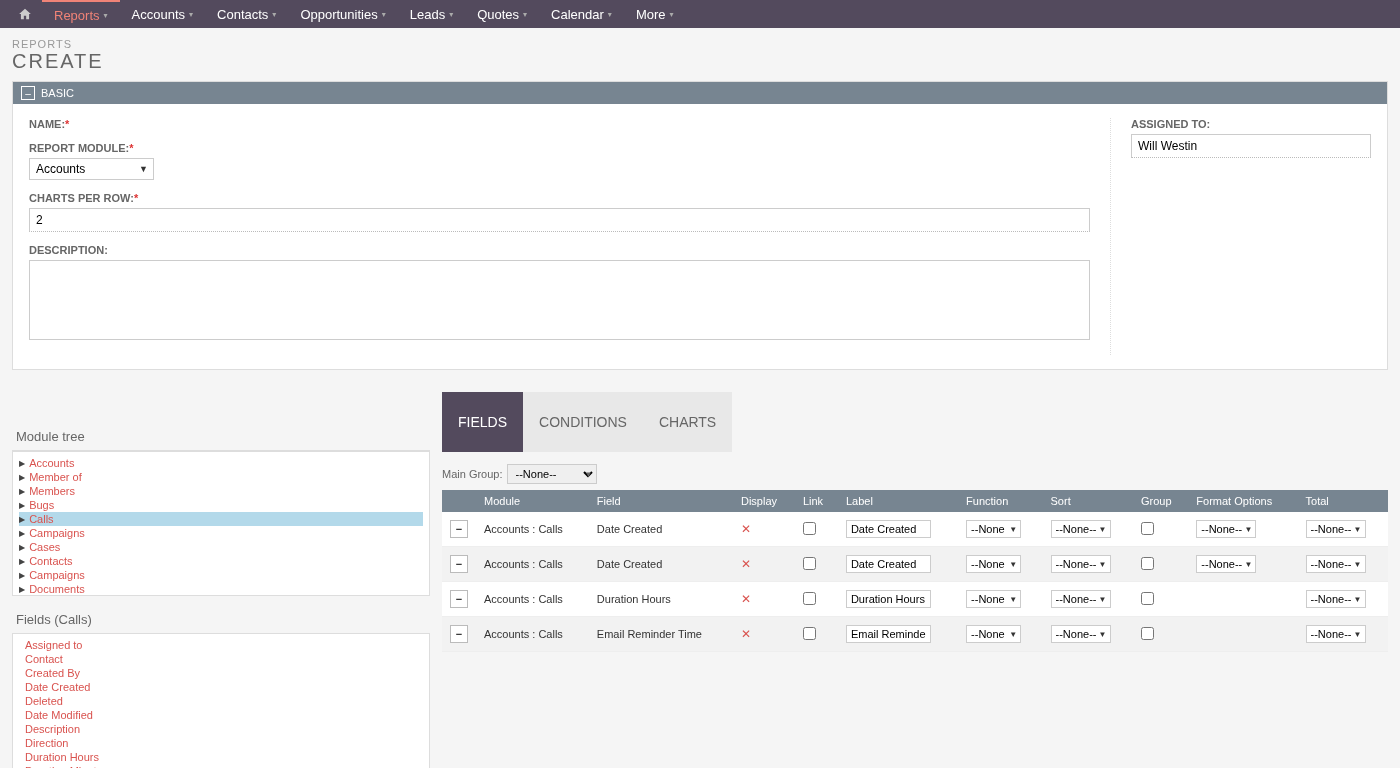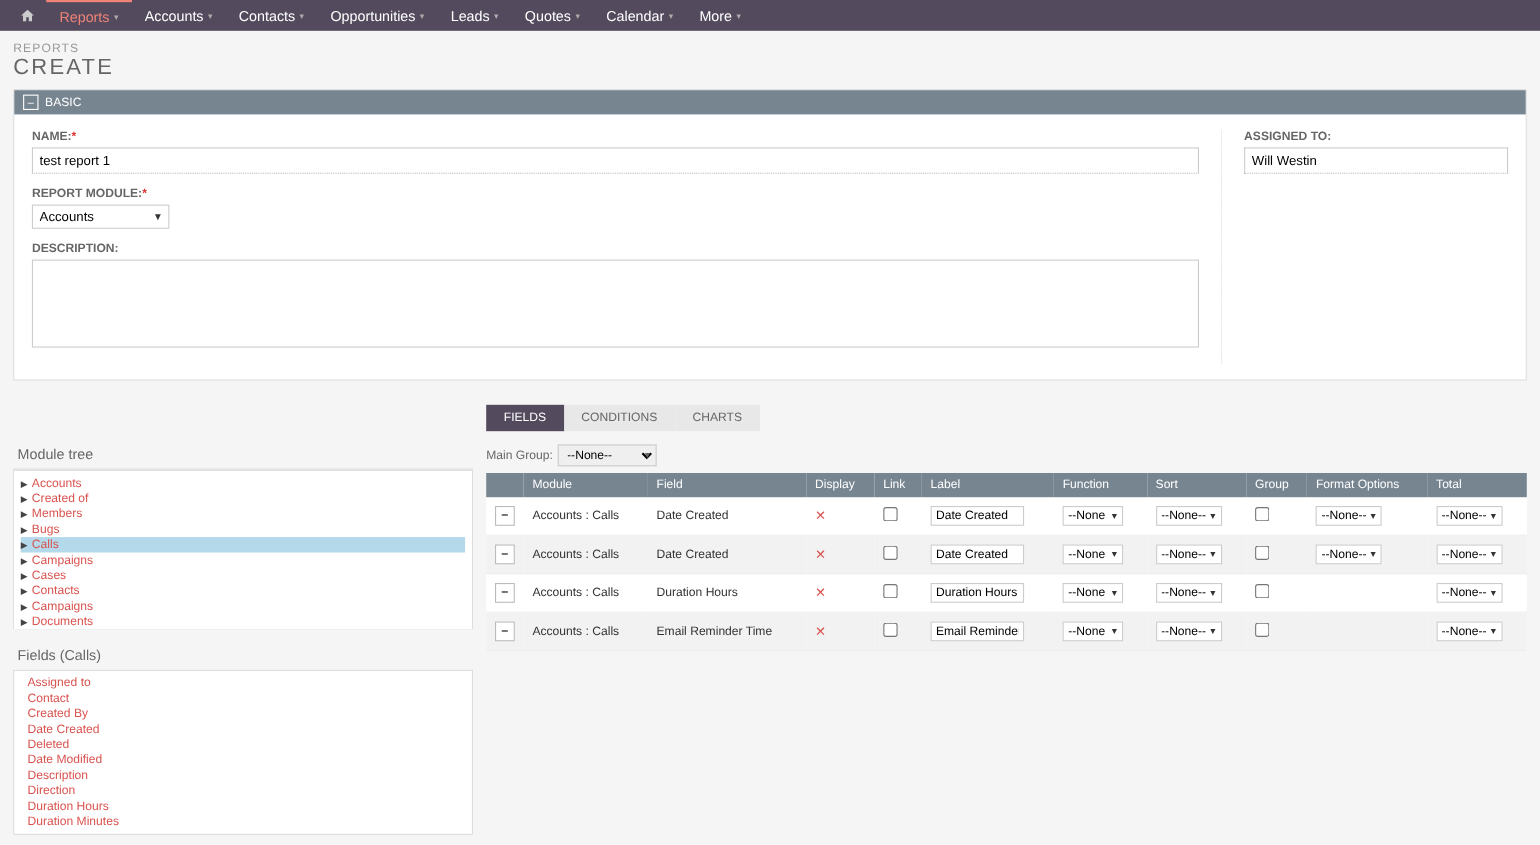"test report 1" input.field-input { html: <input> -> none }
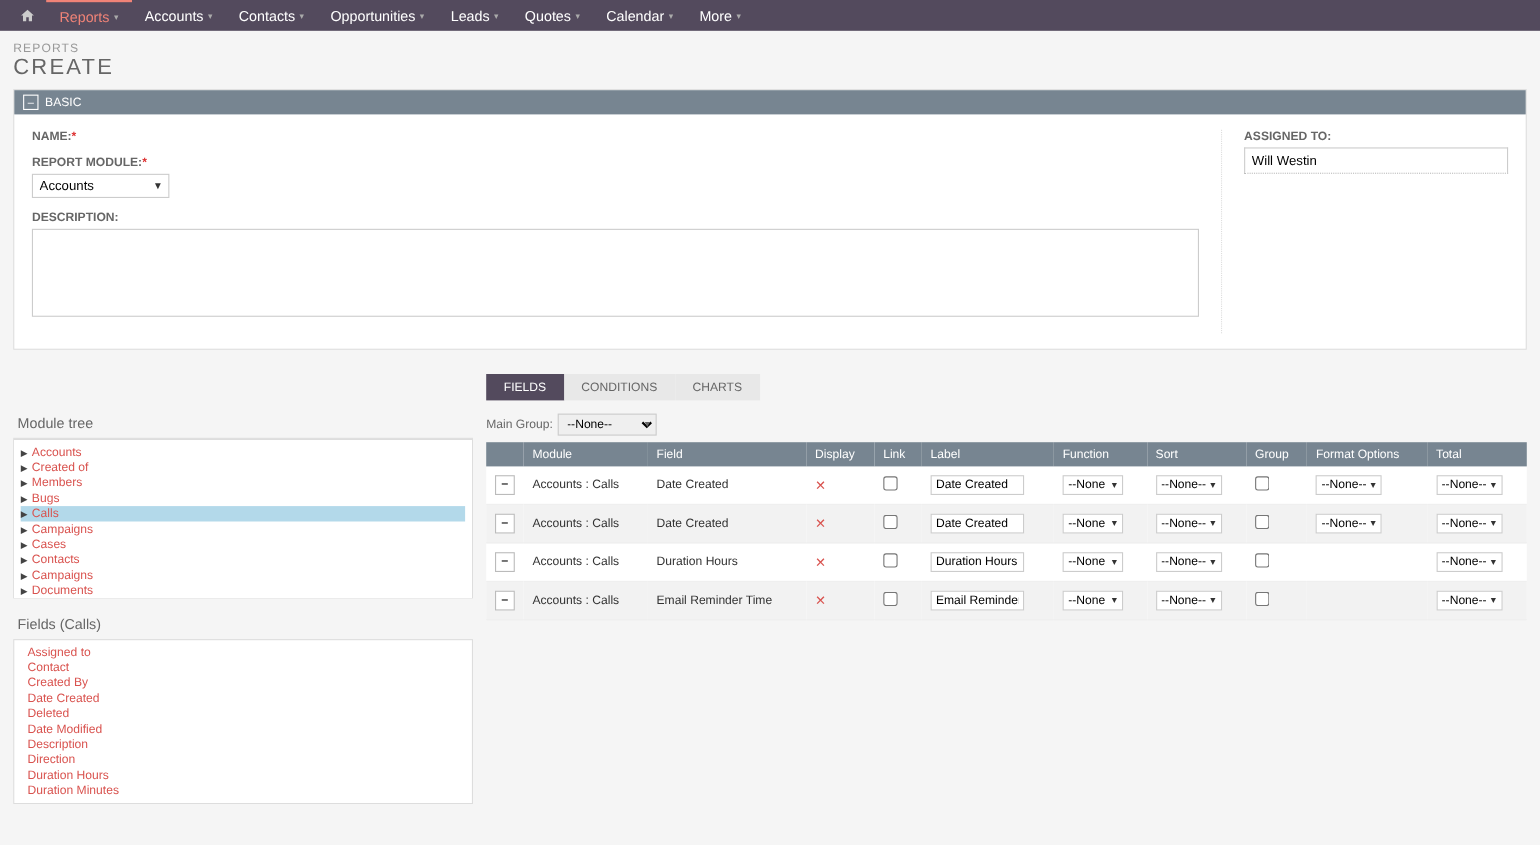"CHARTS PER ROW:*" div.field-group { html: none -> <div> <label><span>CHARTS PER ROW:</span><span>*</span></label> <input> </div> }
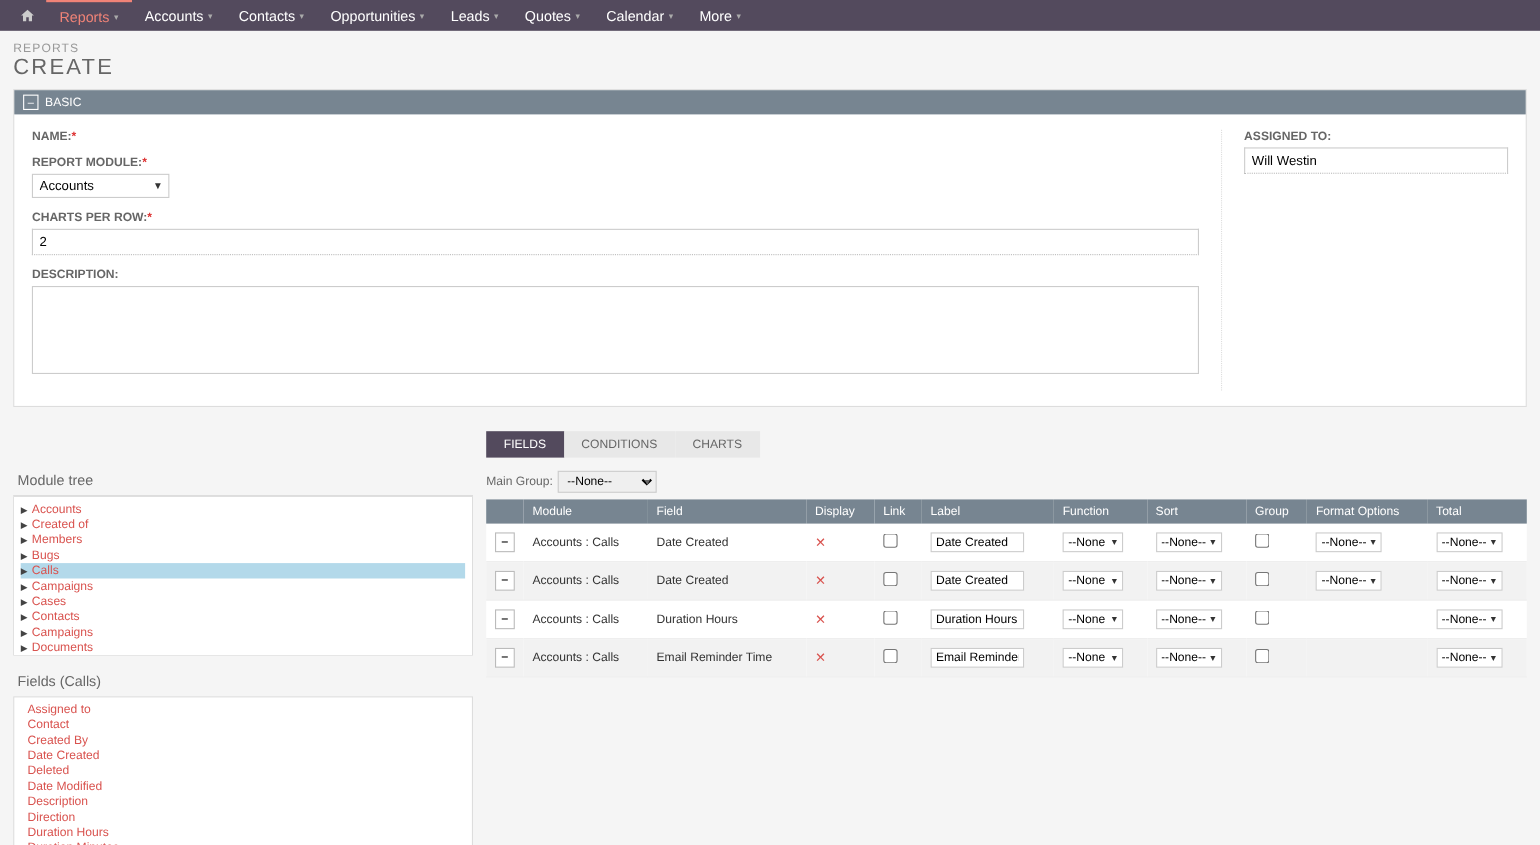"FIELDS" .tab { font-size: 11px -> 14px; padding: 6px 16px -> 22px 16px }
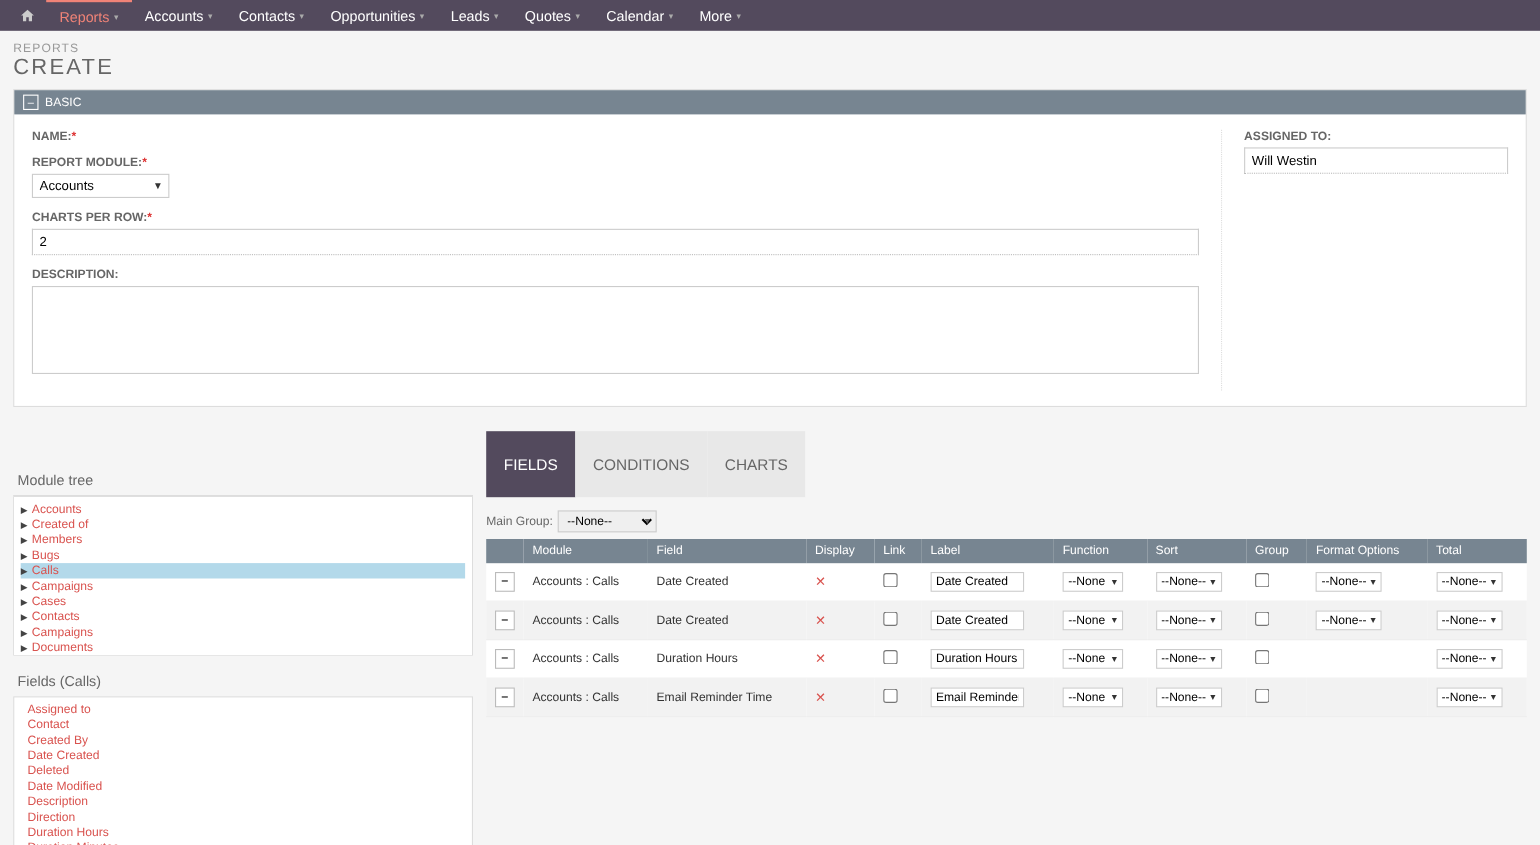"Created of" span.tree-label { text: Created -> Member }
